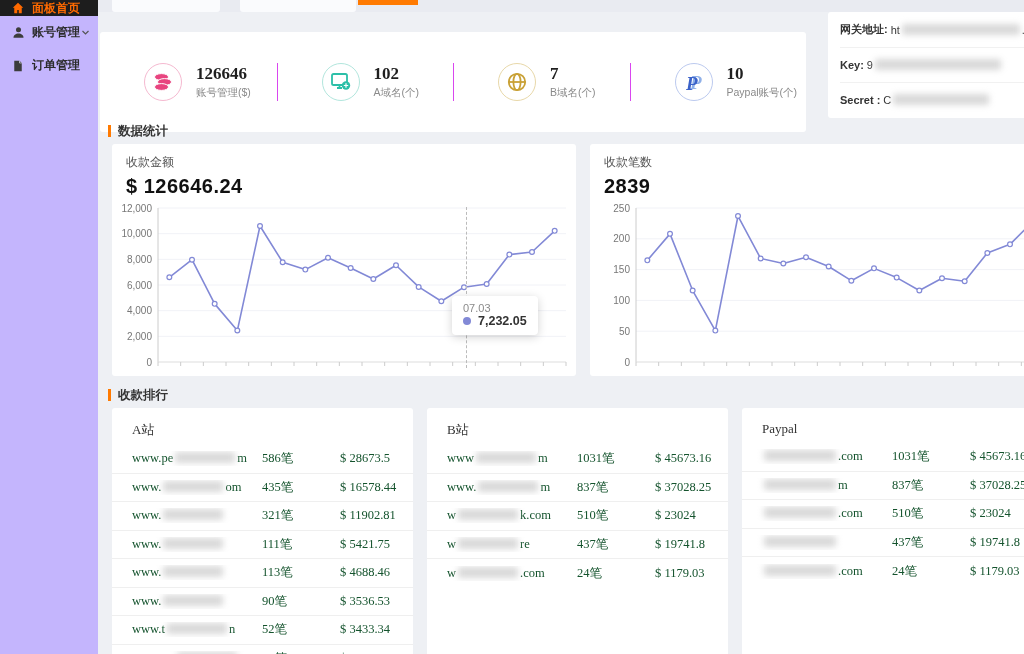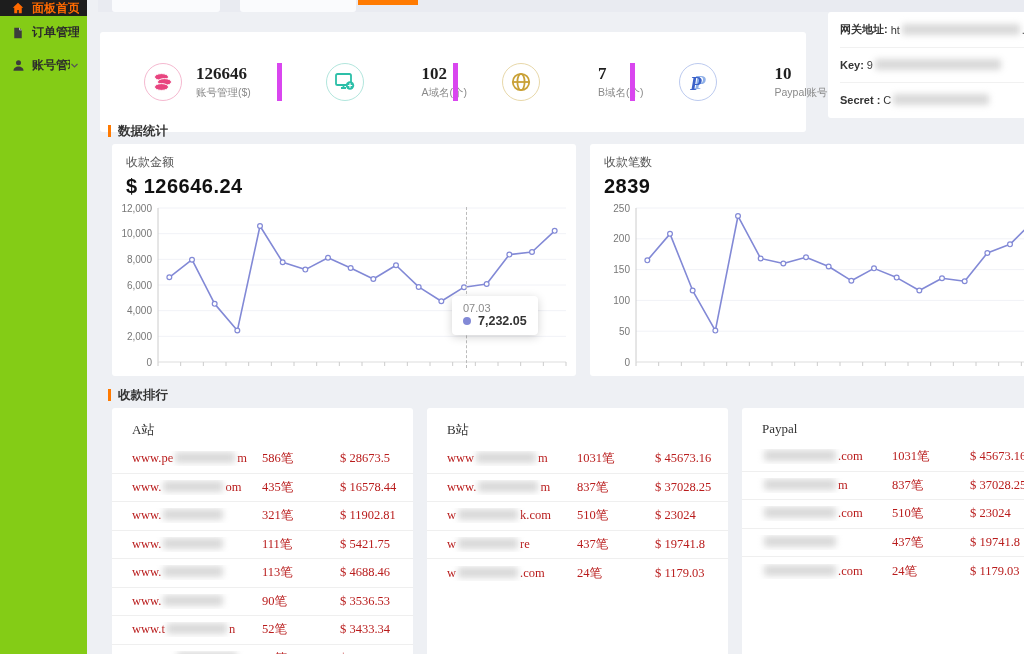"面板首页" .sidebar { background: #84cc16 -> #c4b5fd; width: 87px -> 98px }
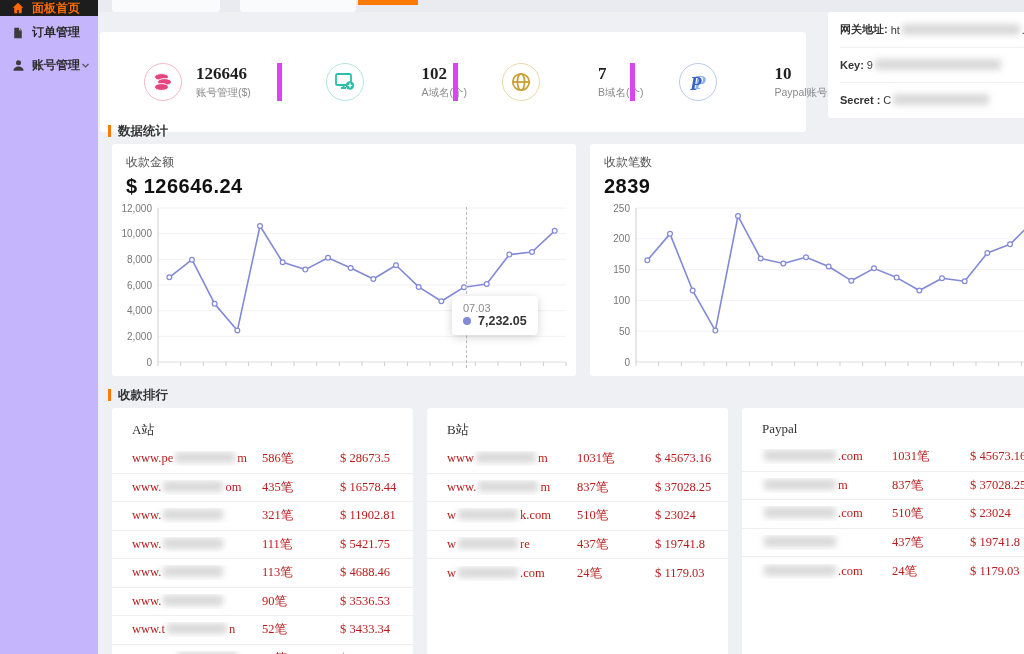"订单管理" div.side-item { order: before "账号管理" -> after "账号管理" }
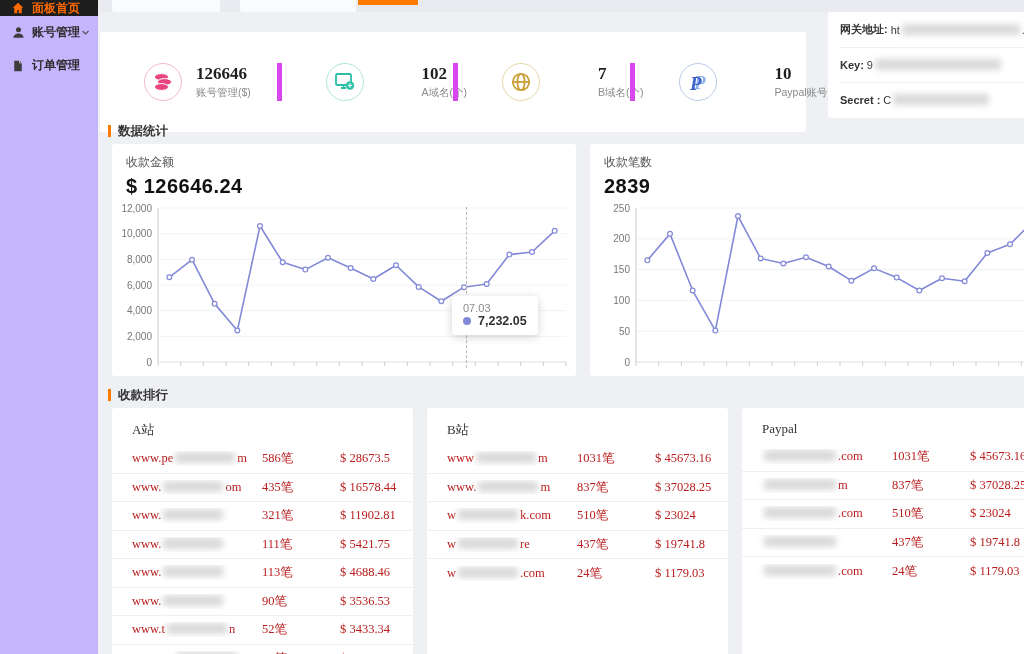"102" .stat-cell + .stat-cell { border-left: 5px solid #d946ef -> 1px solid #d946ef; gap: 44px -> none }
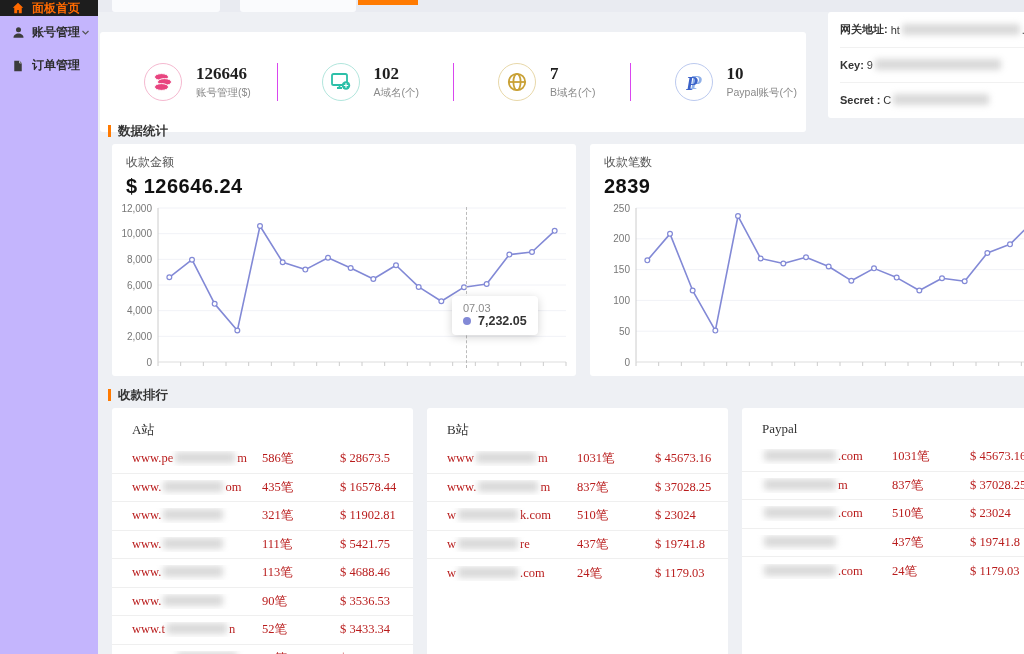"www.pe m" .trow { color: #b91c1c -> #14532d }
